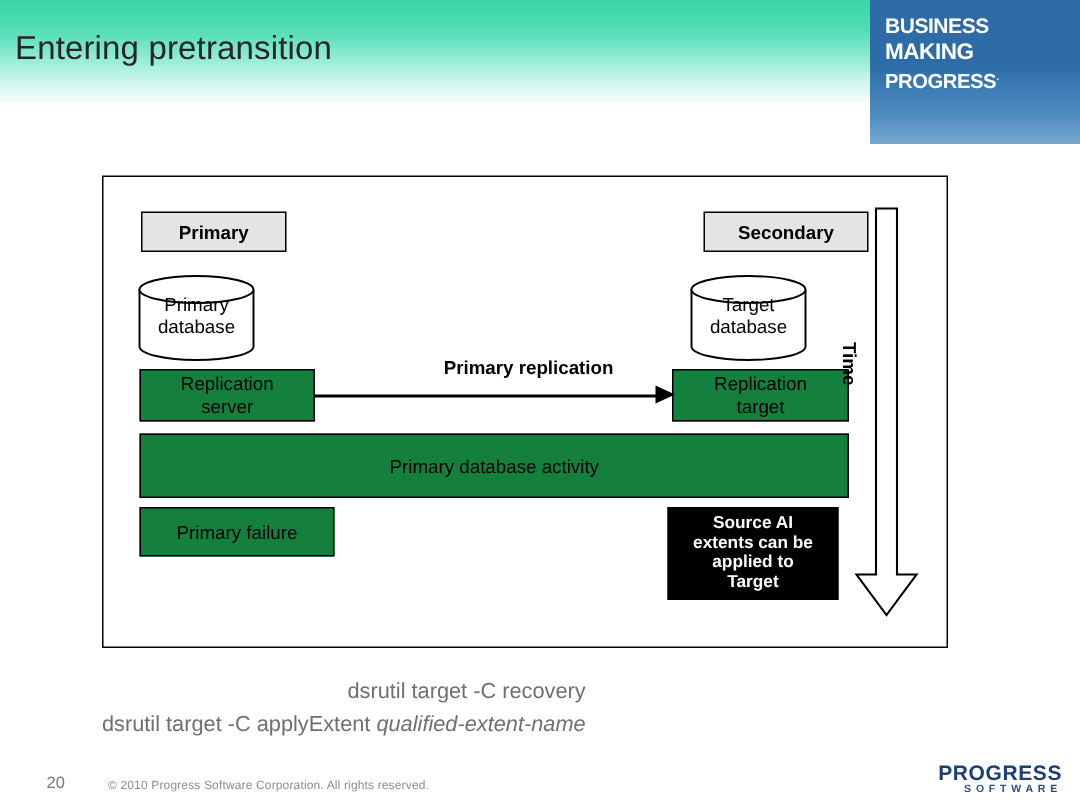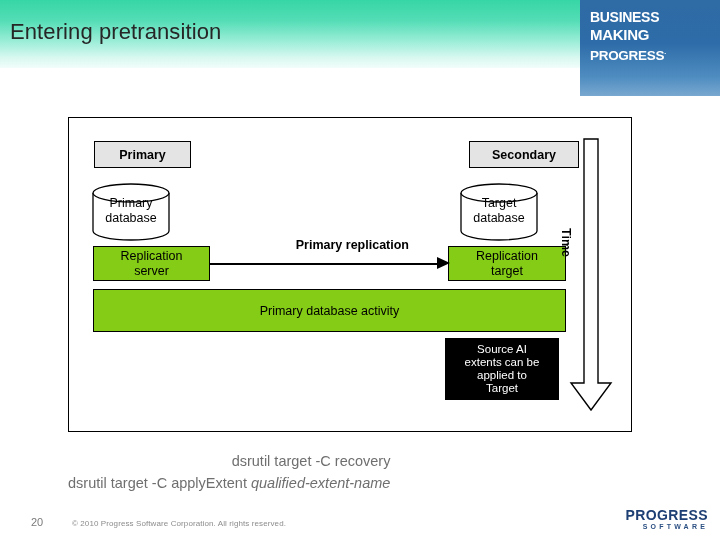"Replication" .node { background: #84cc16 -> #15803d }
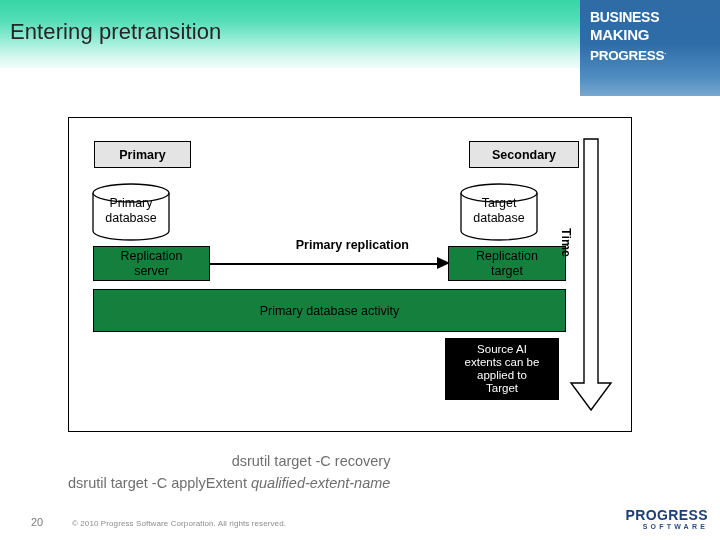"Primary failure" div.node { html: none -> <div> <span>Primary failure</span> </div> }
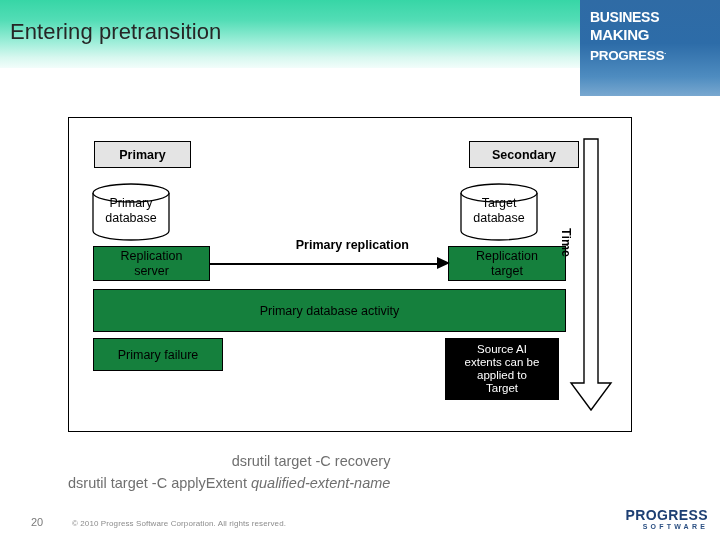"Source AI" #node-sourceai { font-weight: 400 -> 700 }
